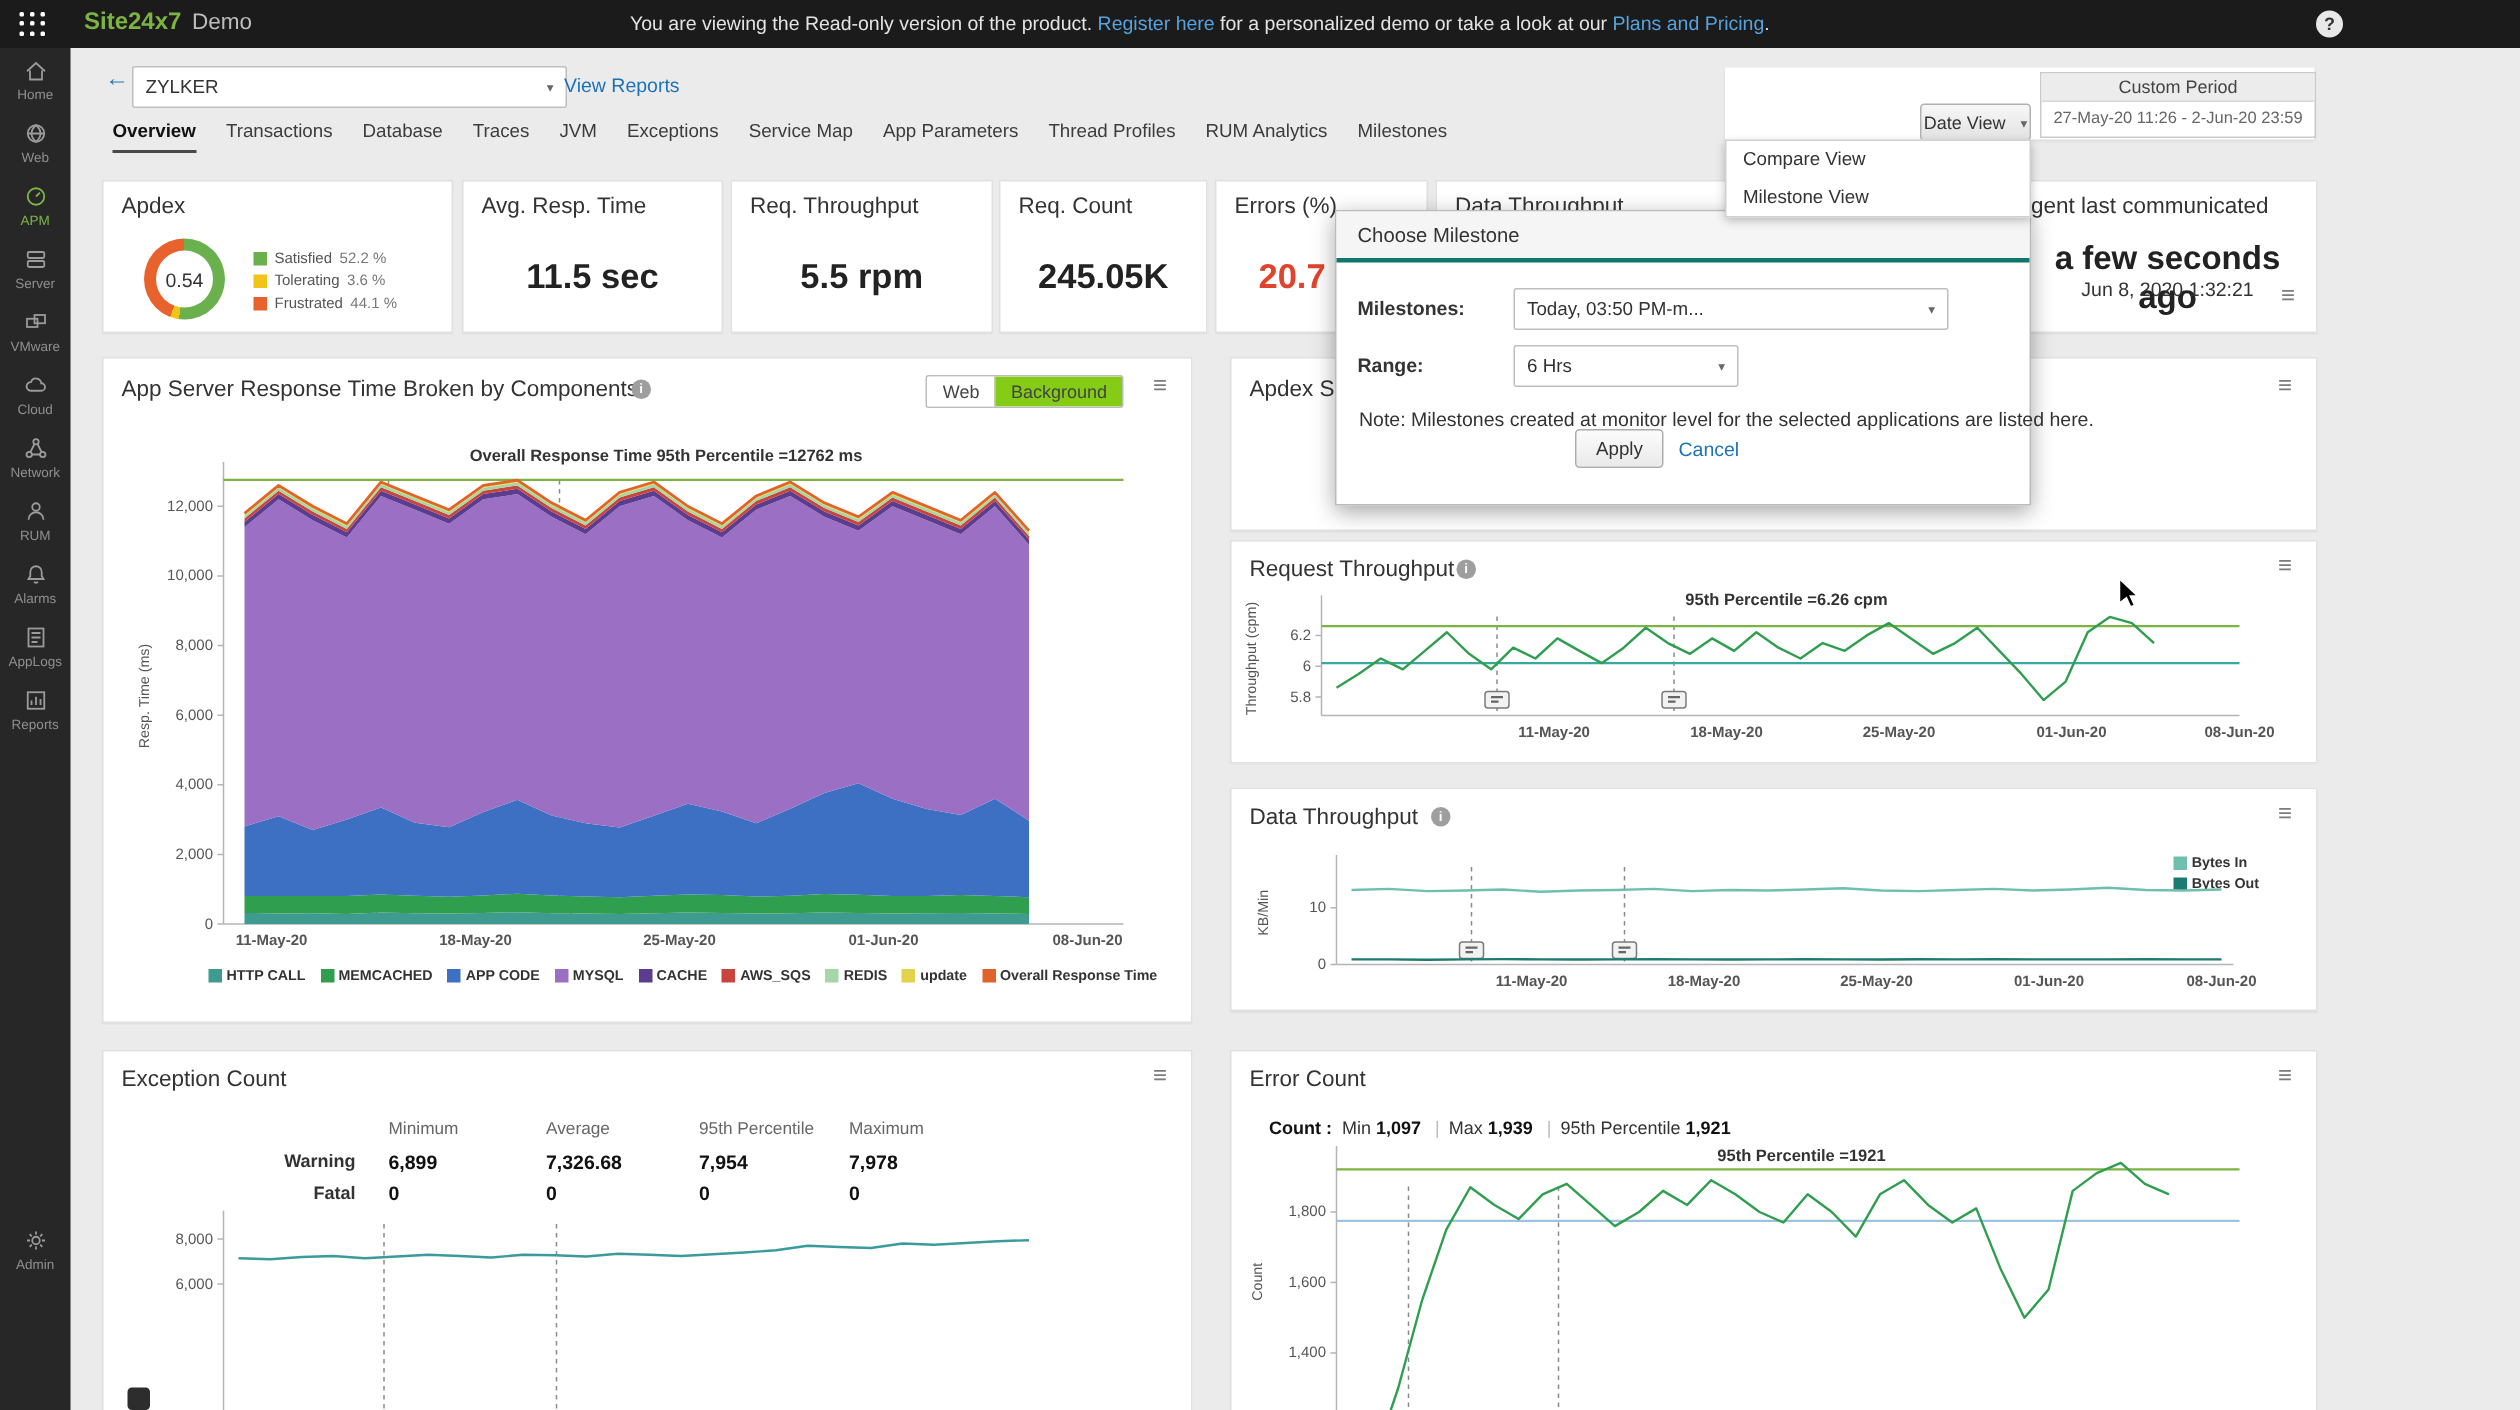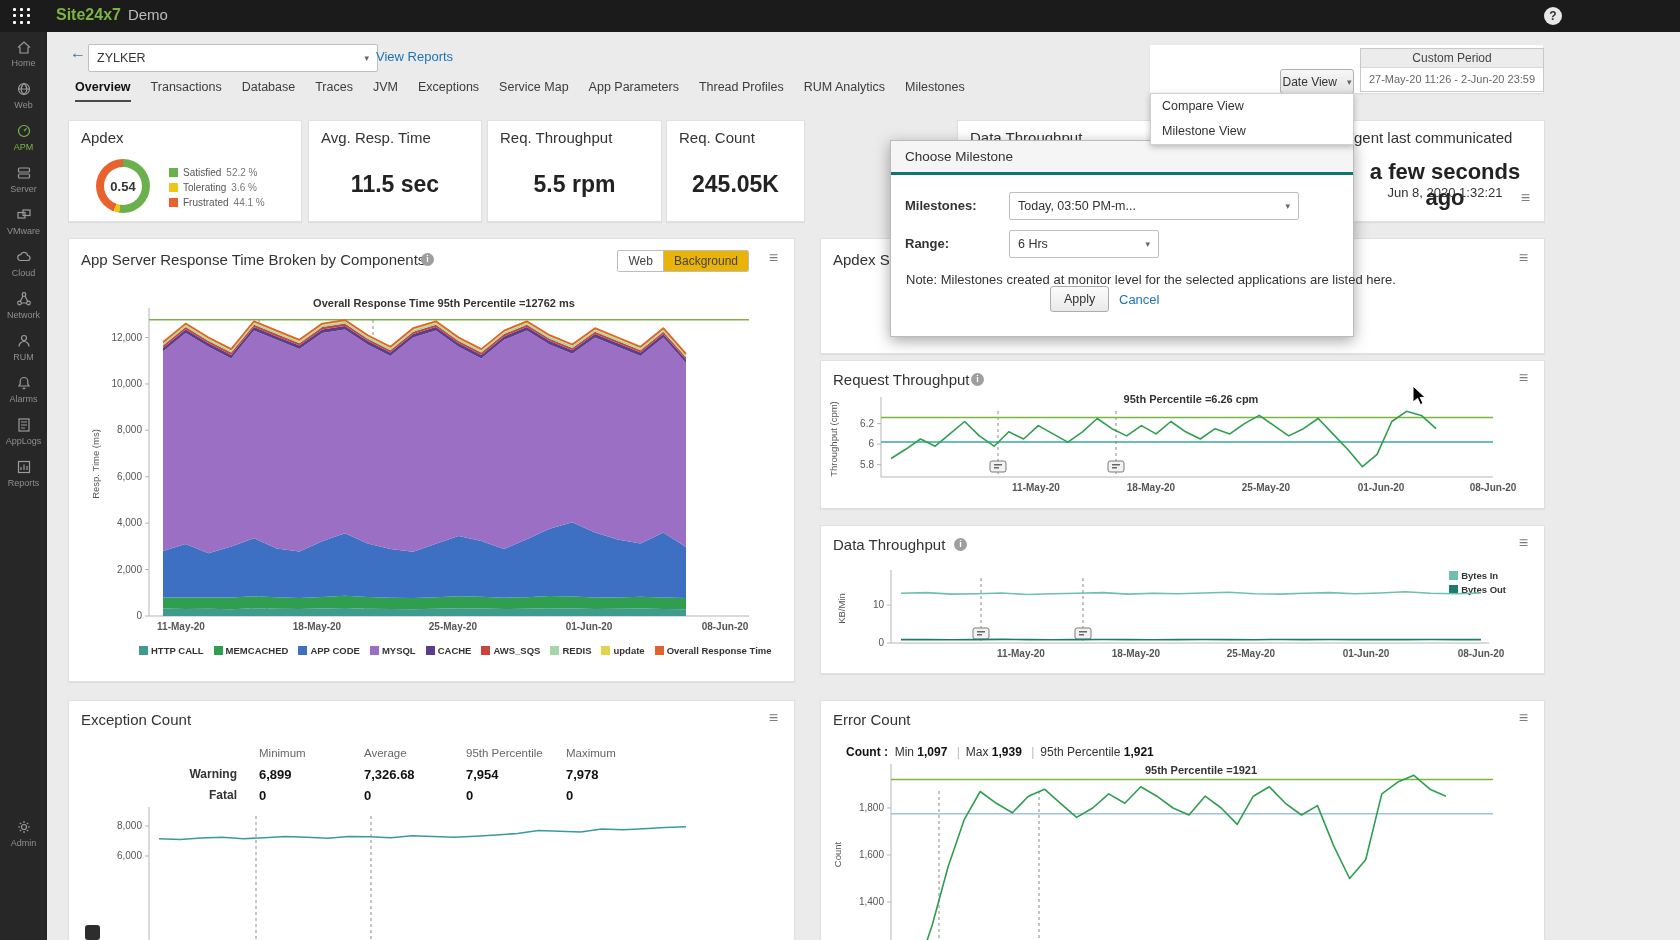"You are viewing the Read-only" div.topbar-msg { html: none -> <div> <span>You are viewing the Read-only version of the product.</span> <a>Register here</a> <span>for a personalized demo or take a look at our</span> <a>Plans and Pricing</a><span>.</span> </div> }
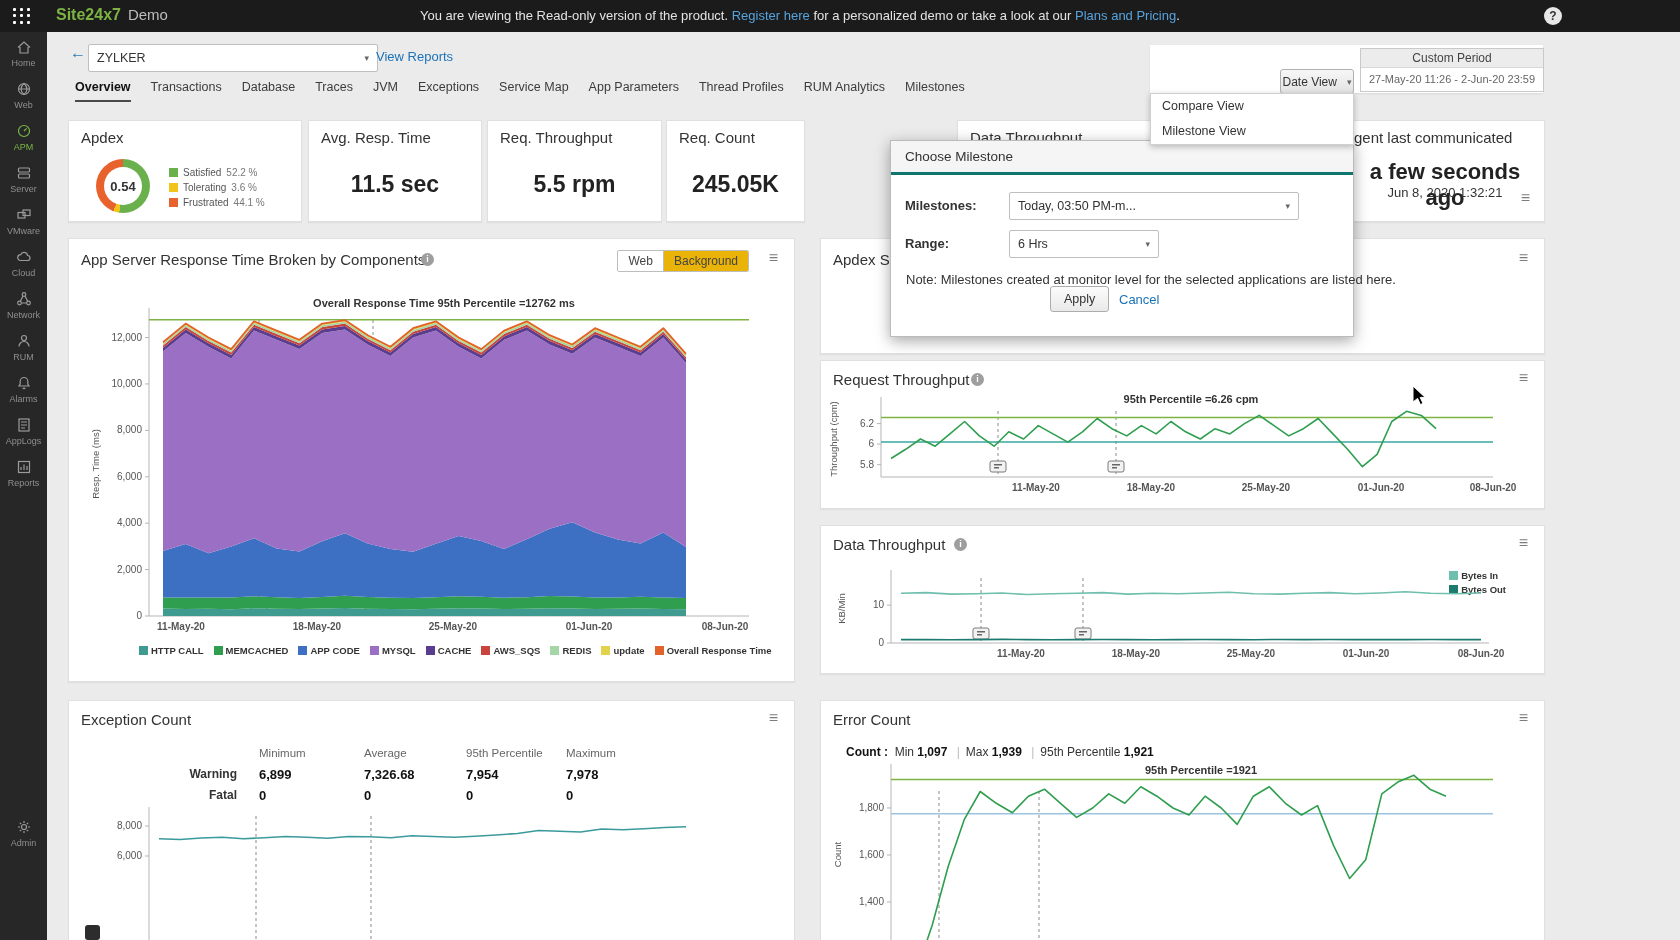"Errors (%)" div.card { html: none -> <div> <div>Errors (%)</div> <div>20.7</div> </div> }
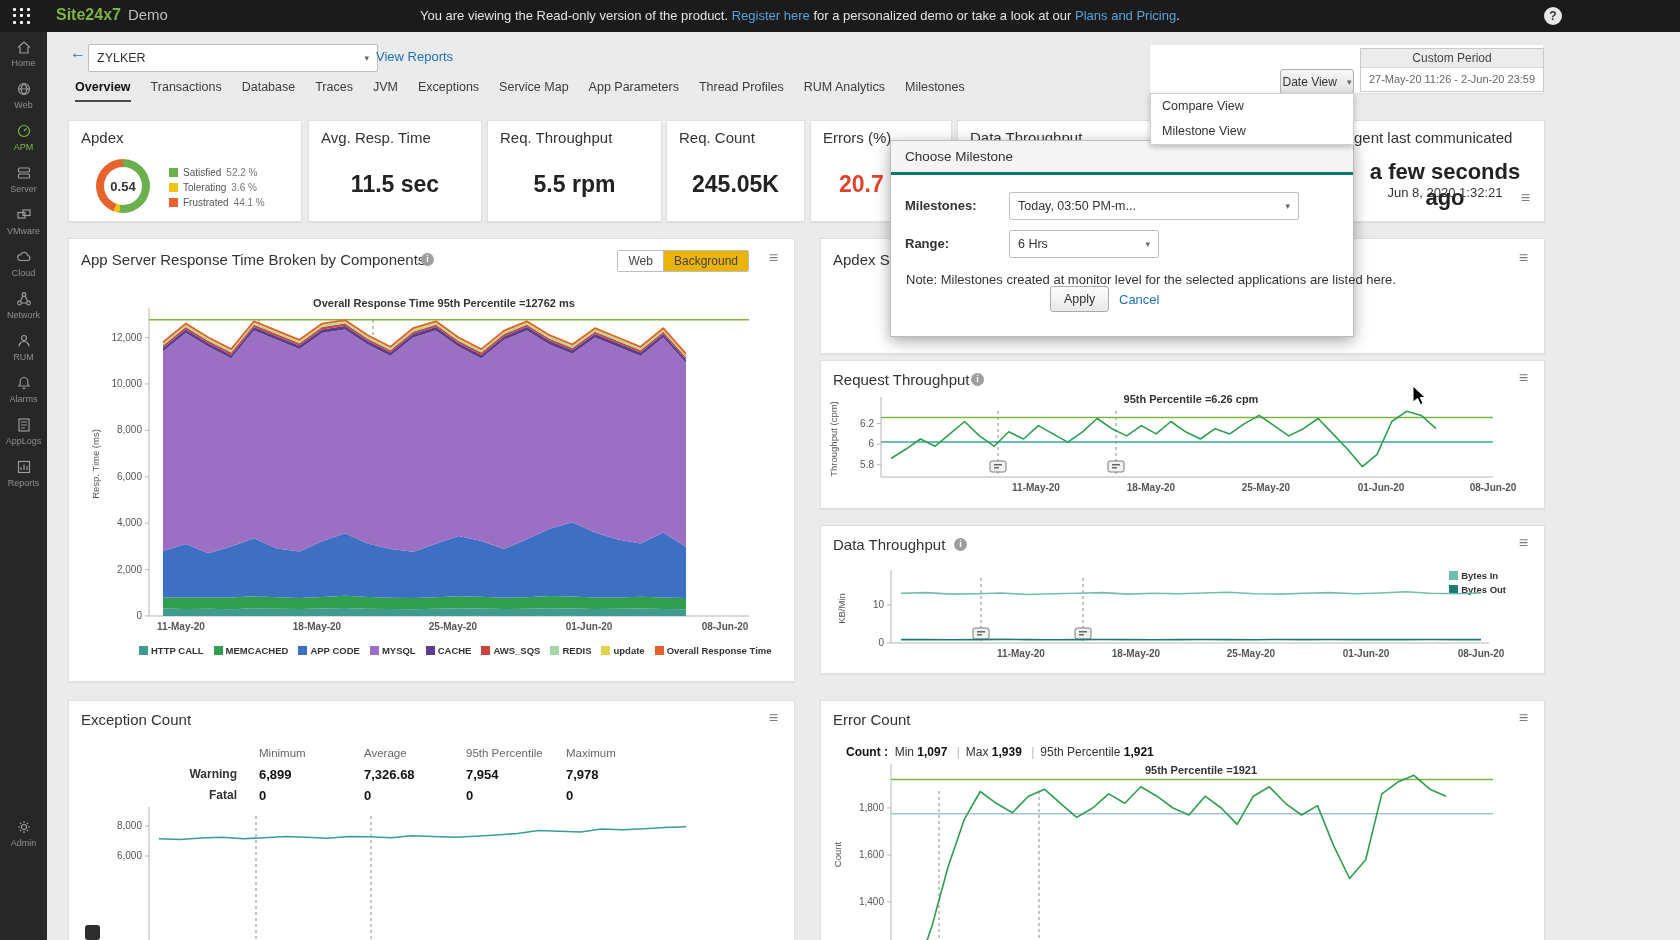"0.54" .donut-val { font-weight: bold -> normal }
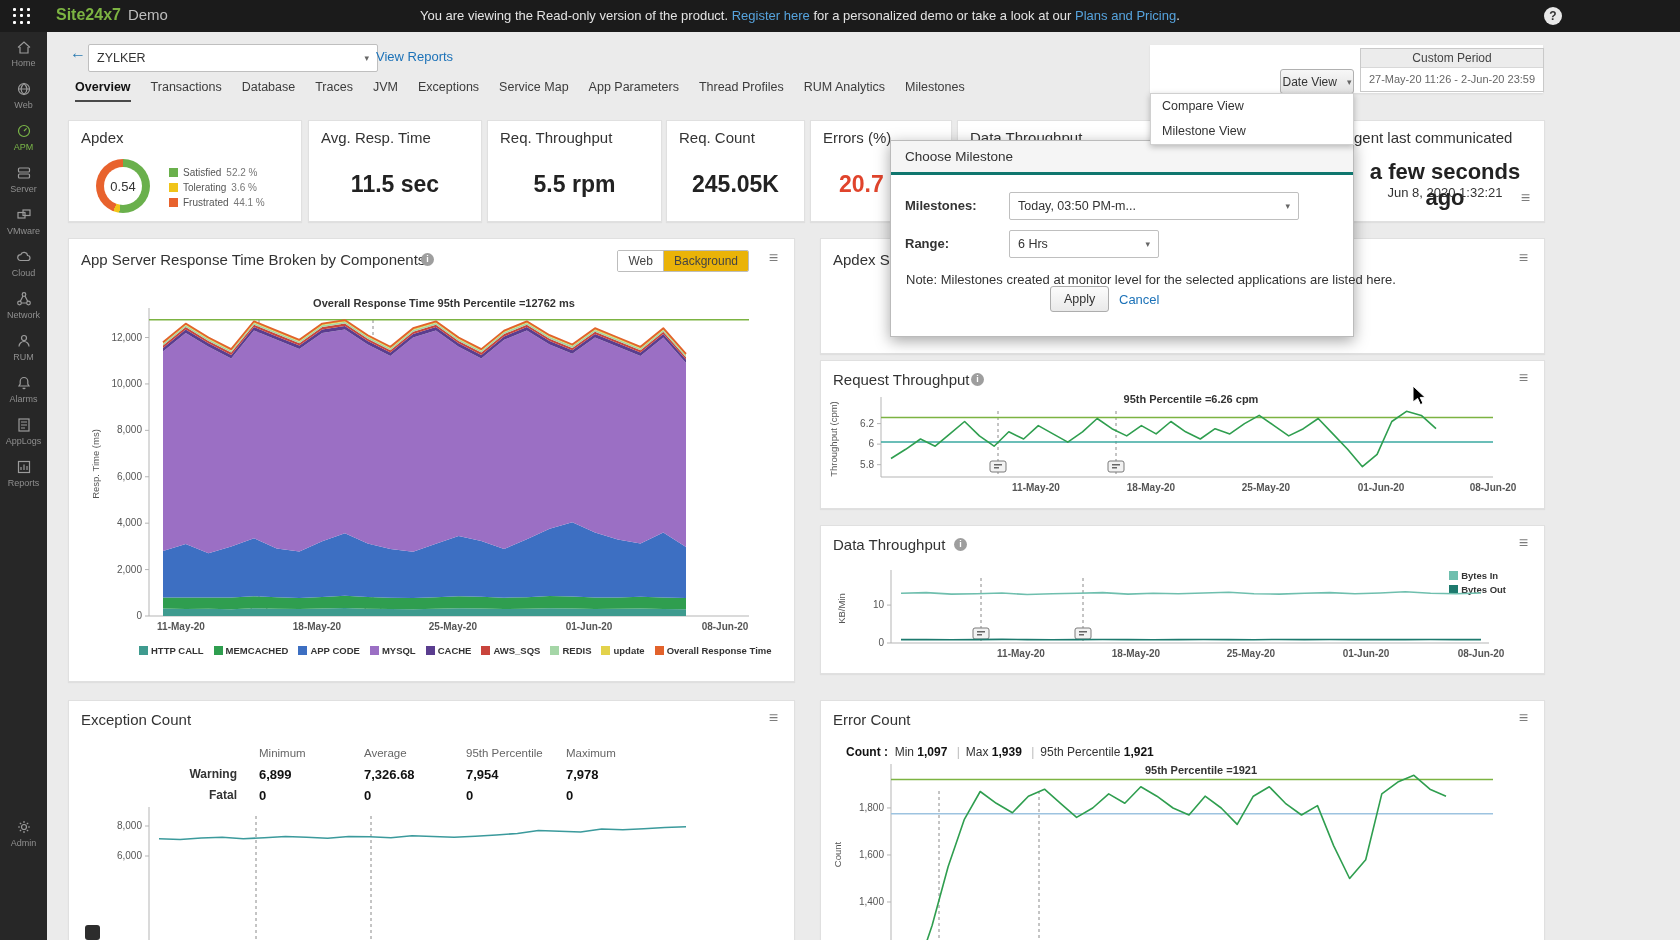"Background" .seg { background: #eab308 -> #84cc16 }
